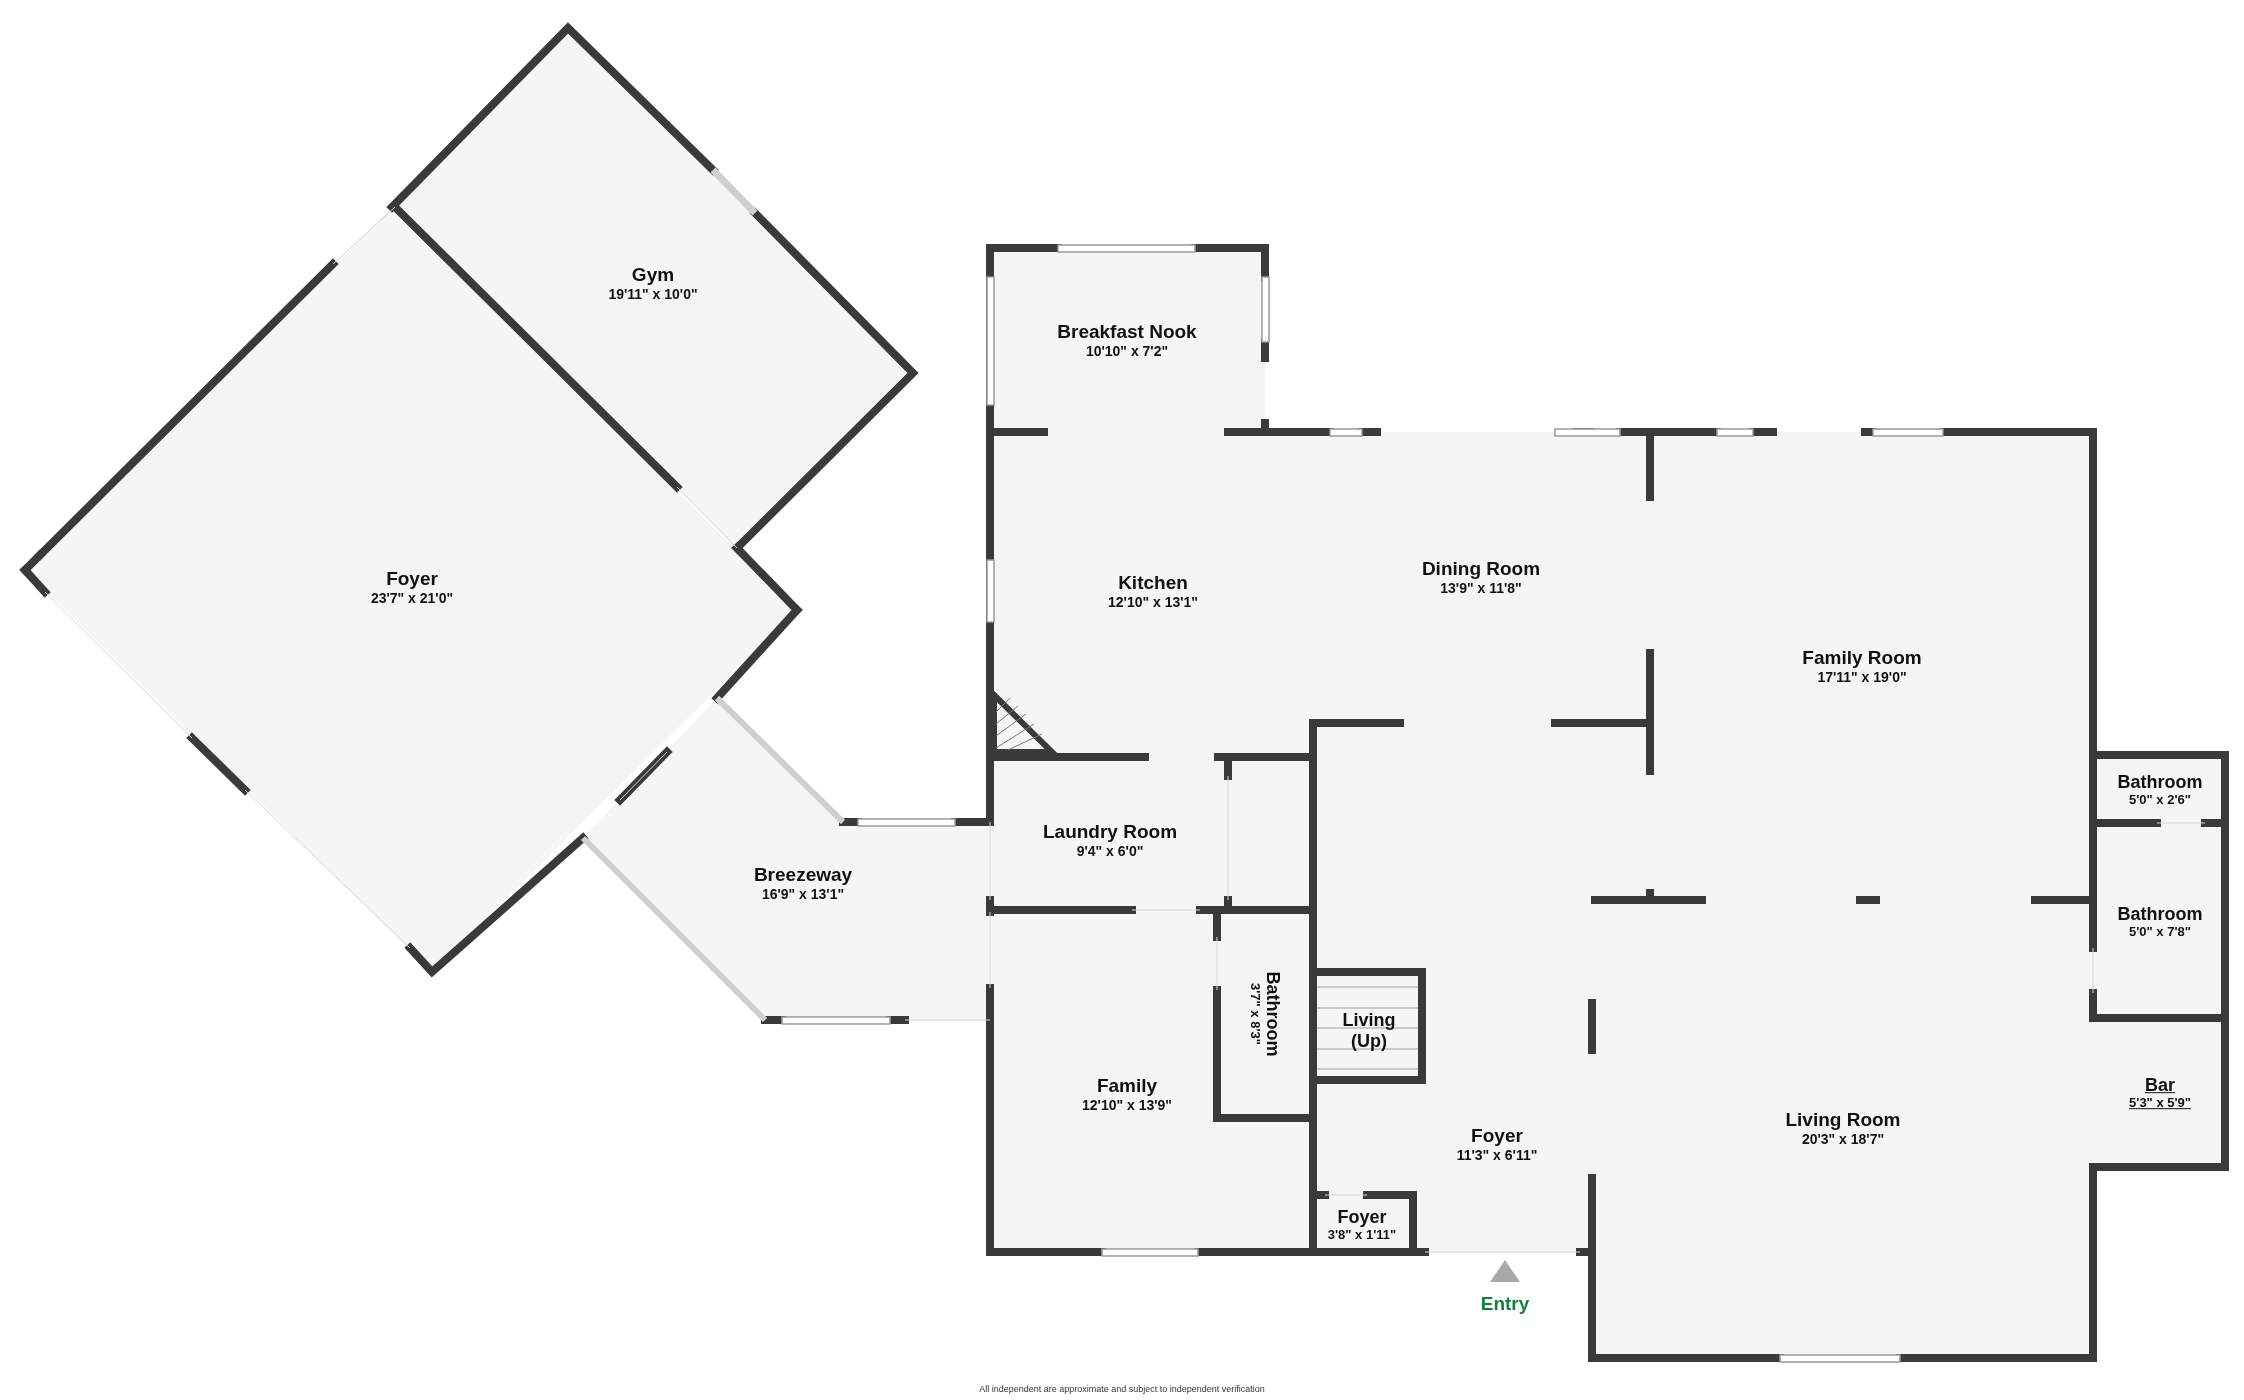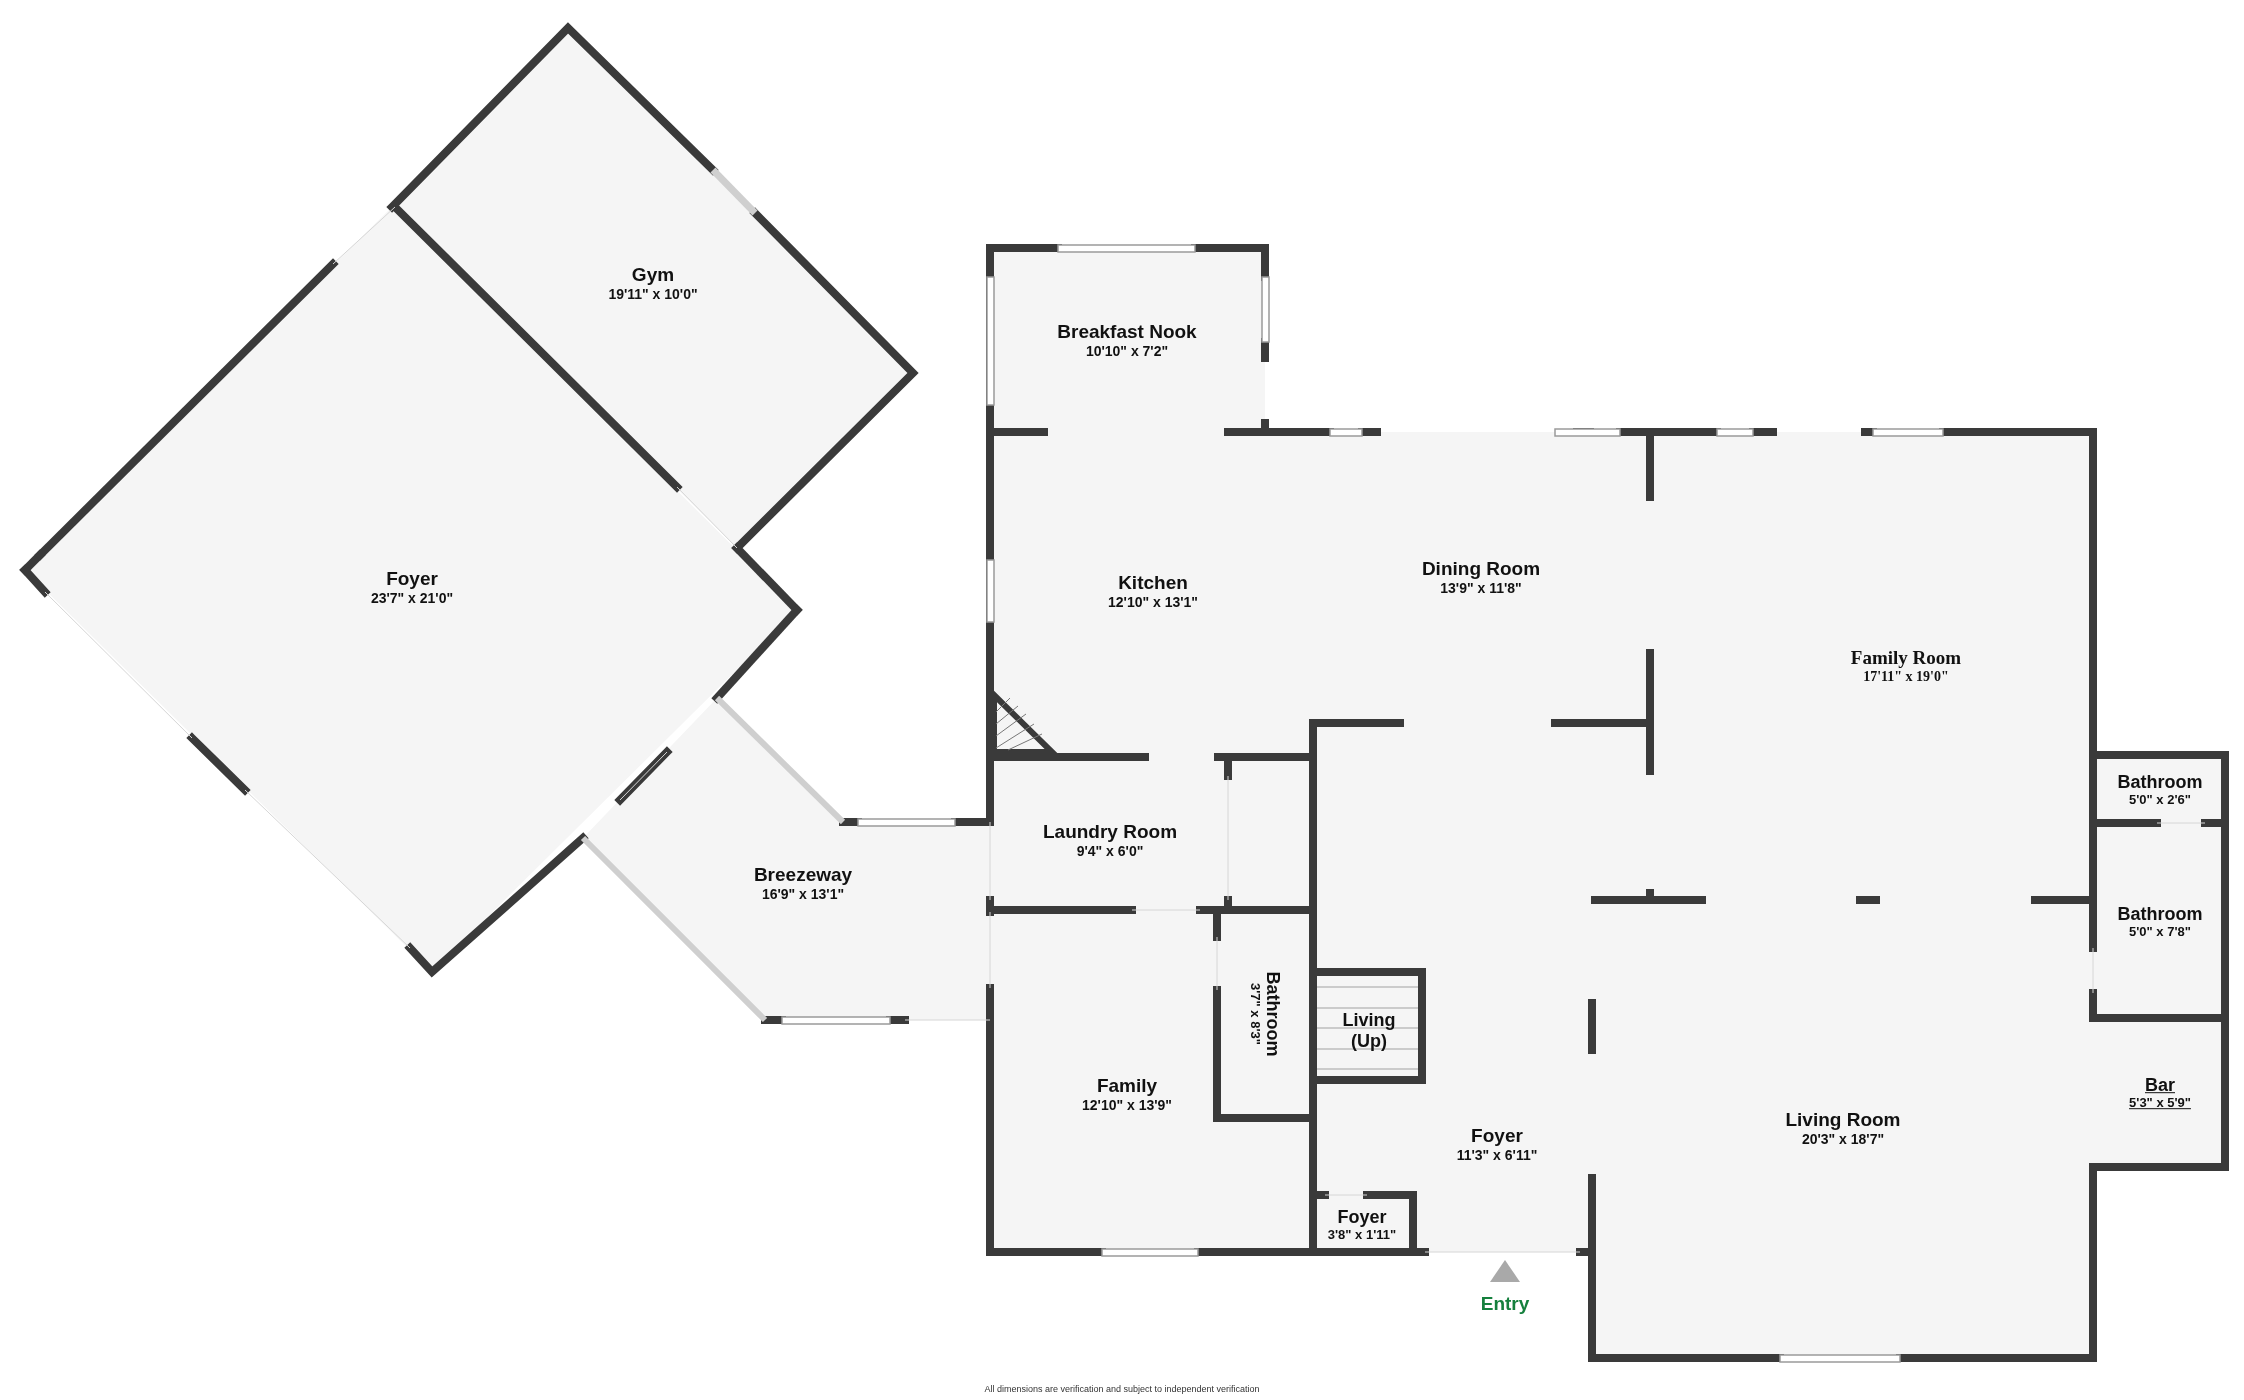"Family Room" div.lbl { font-family: Liberation Serif, serif -> none; left: 1906px -> 1862px }
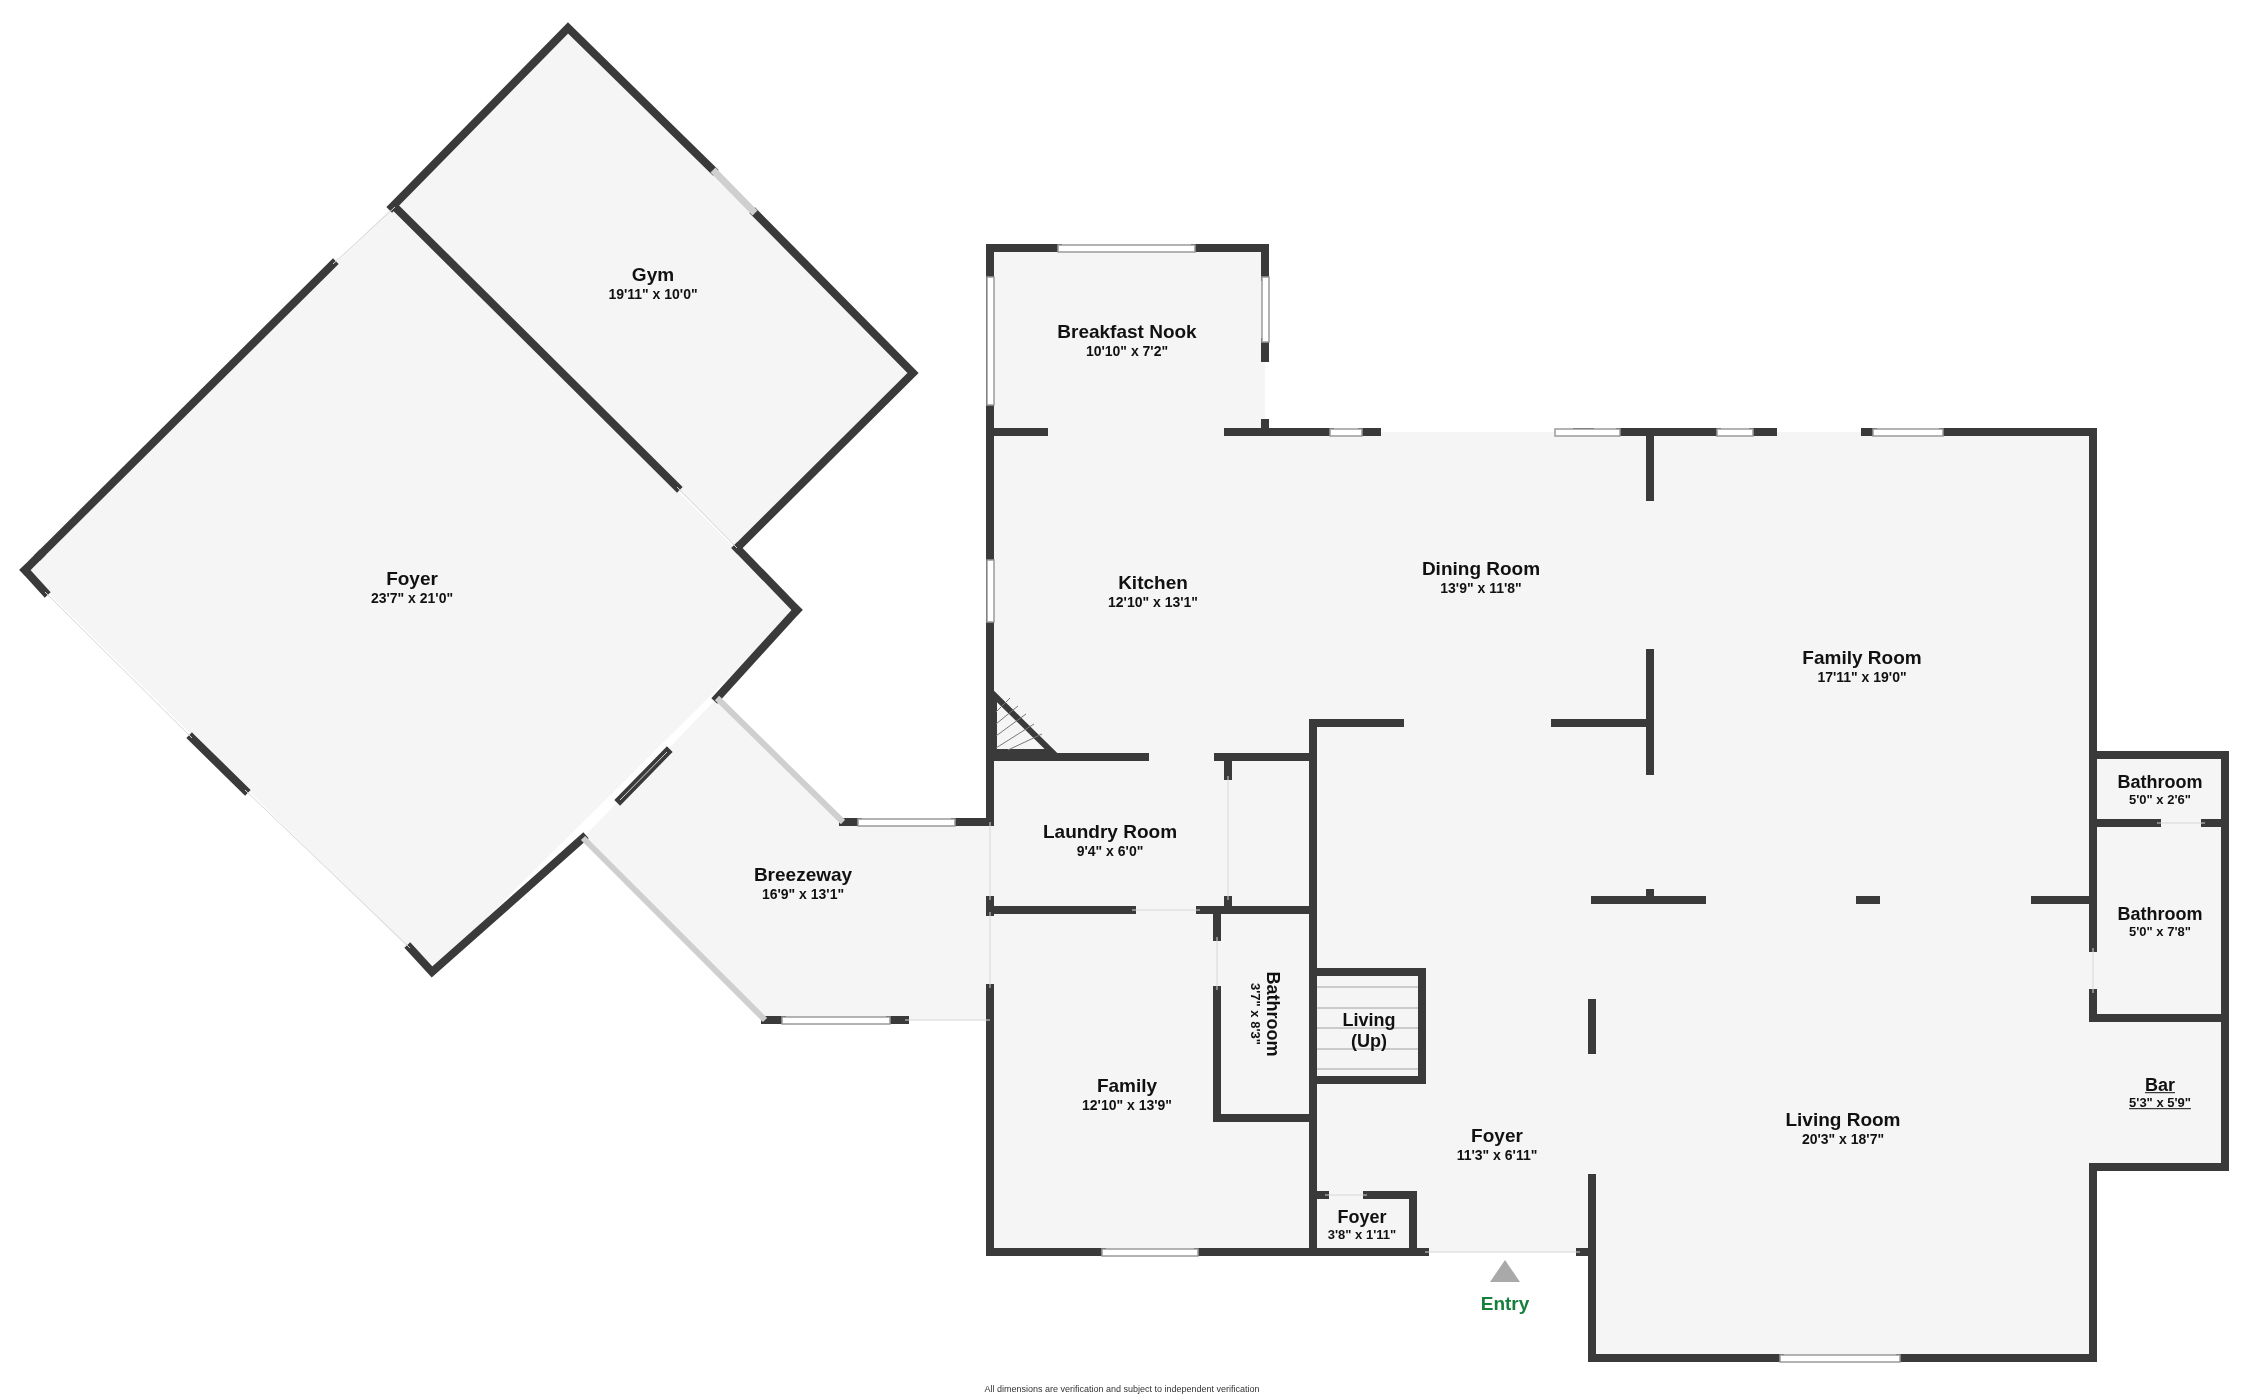"All dimensions are verification and" div.footer { text: dimensions are verification -> independent are approximate }
